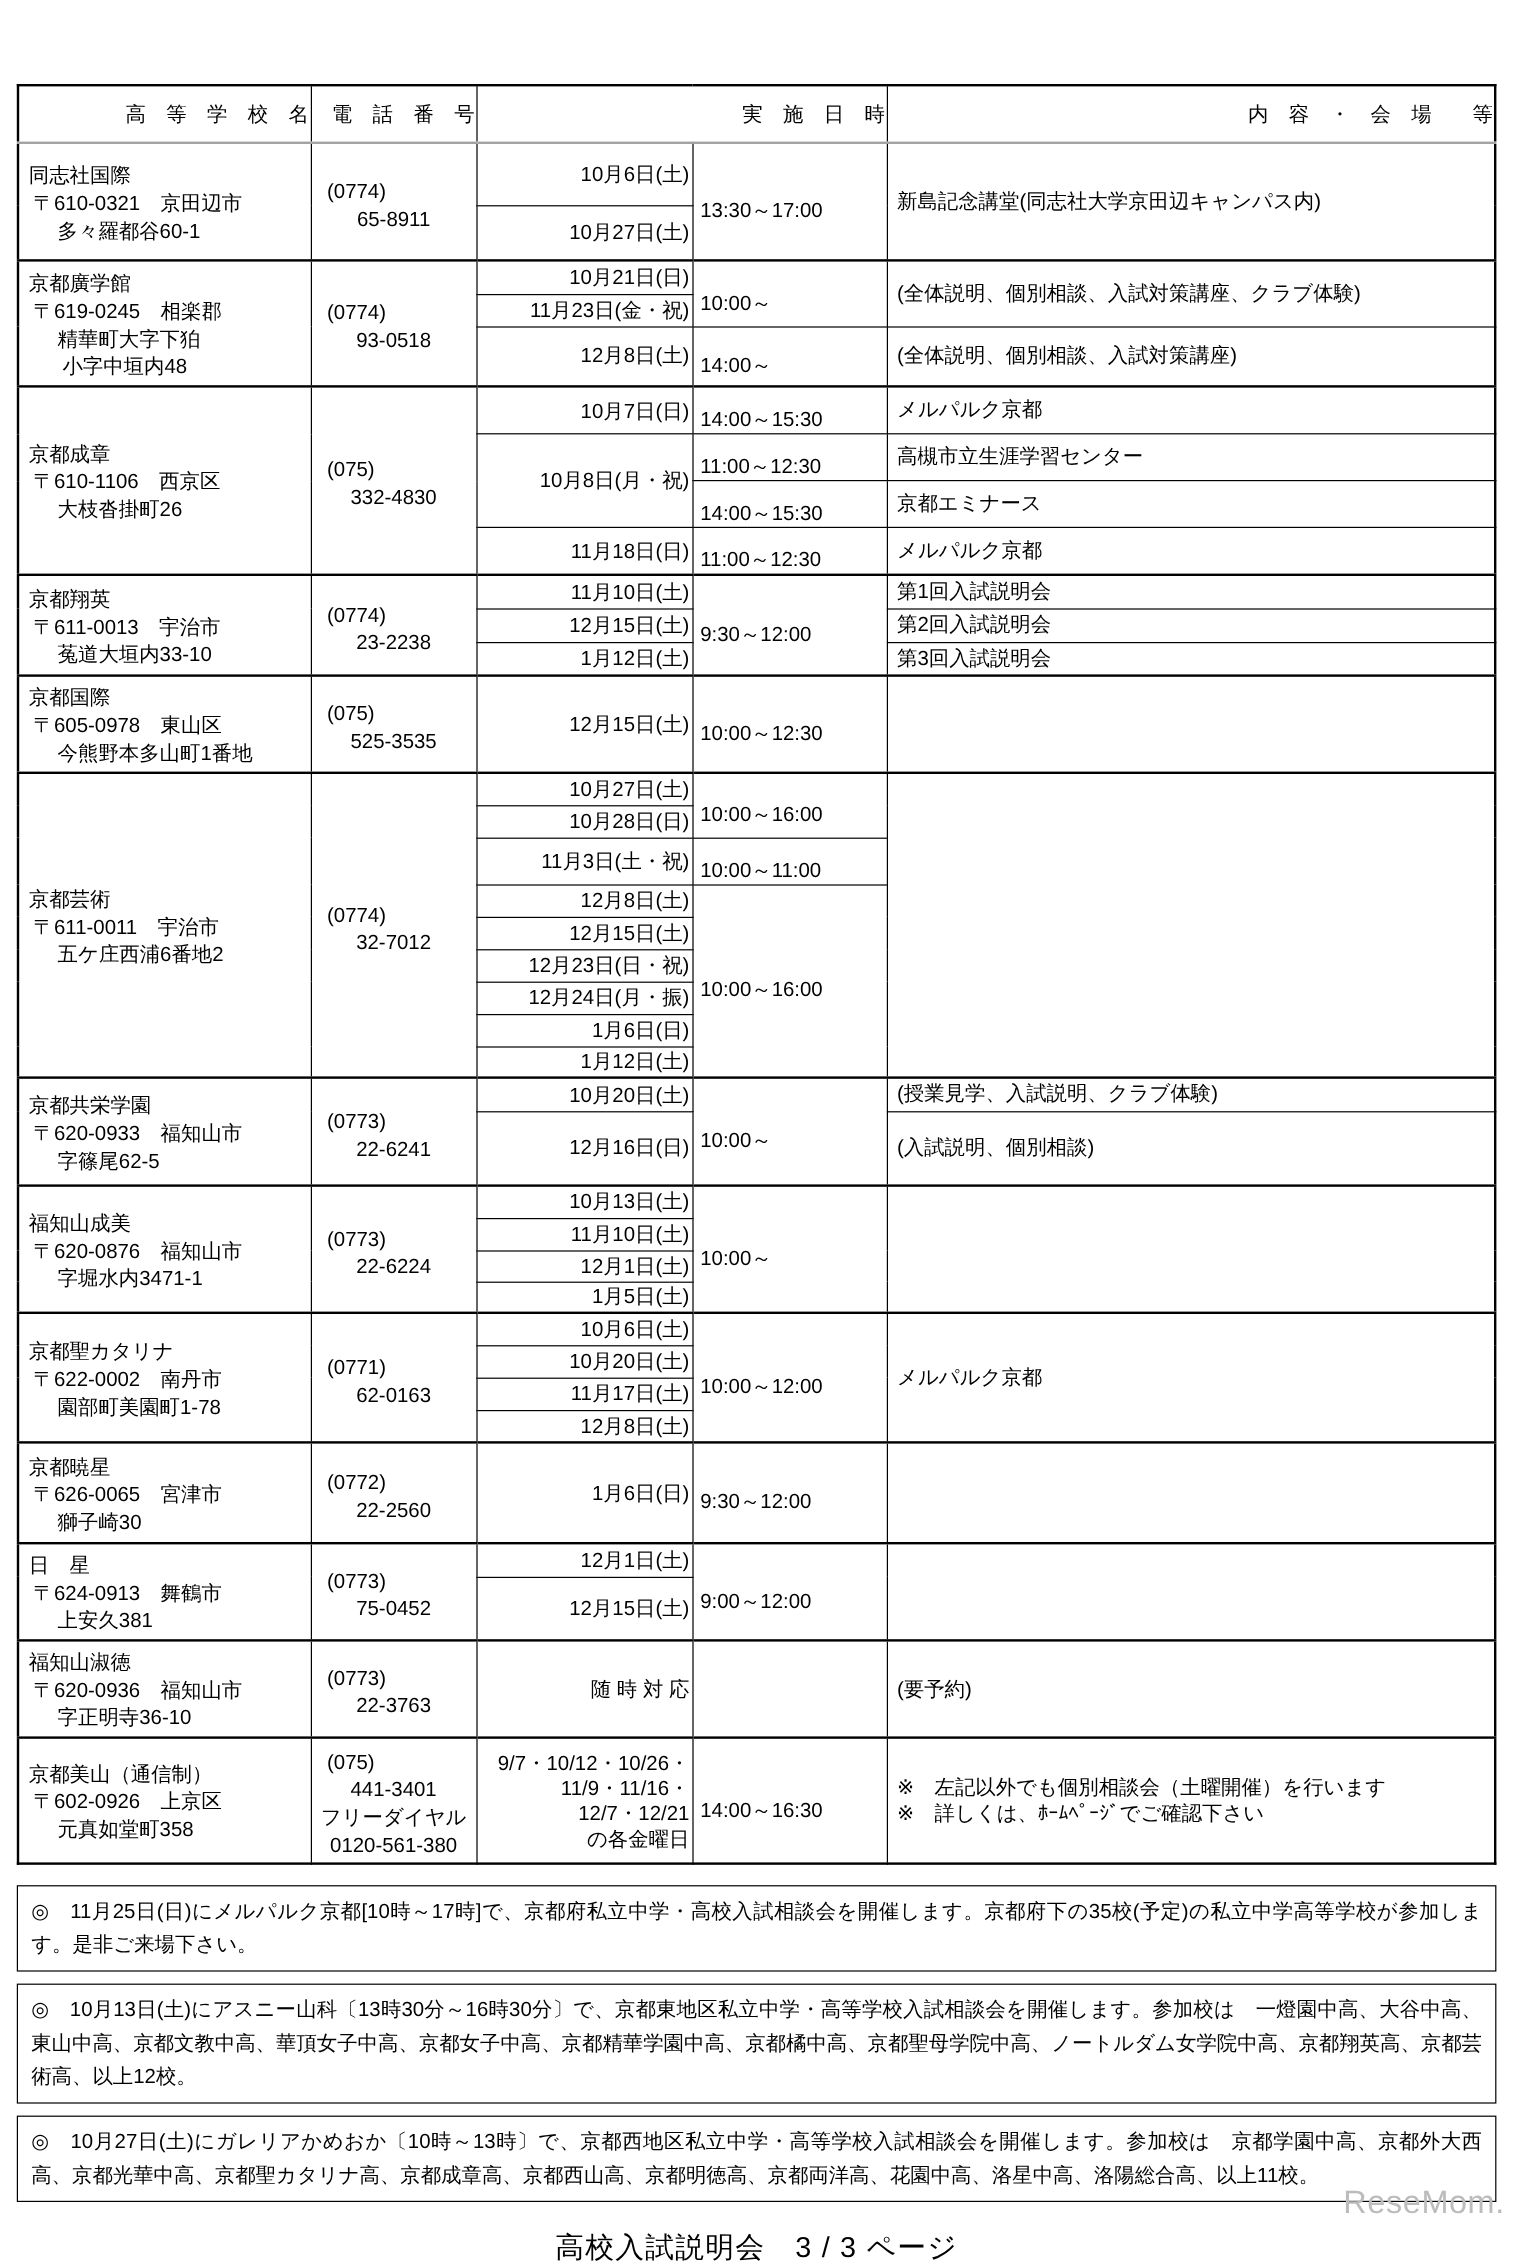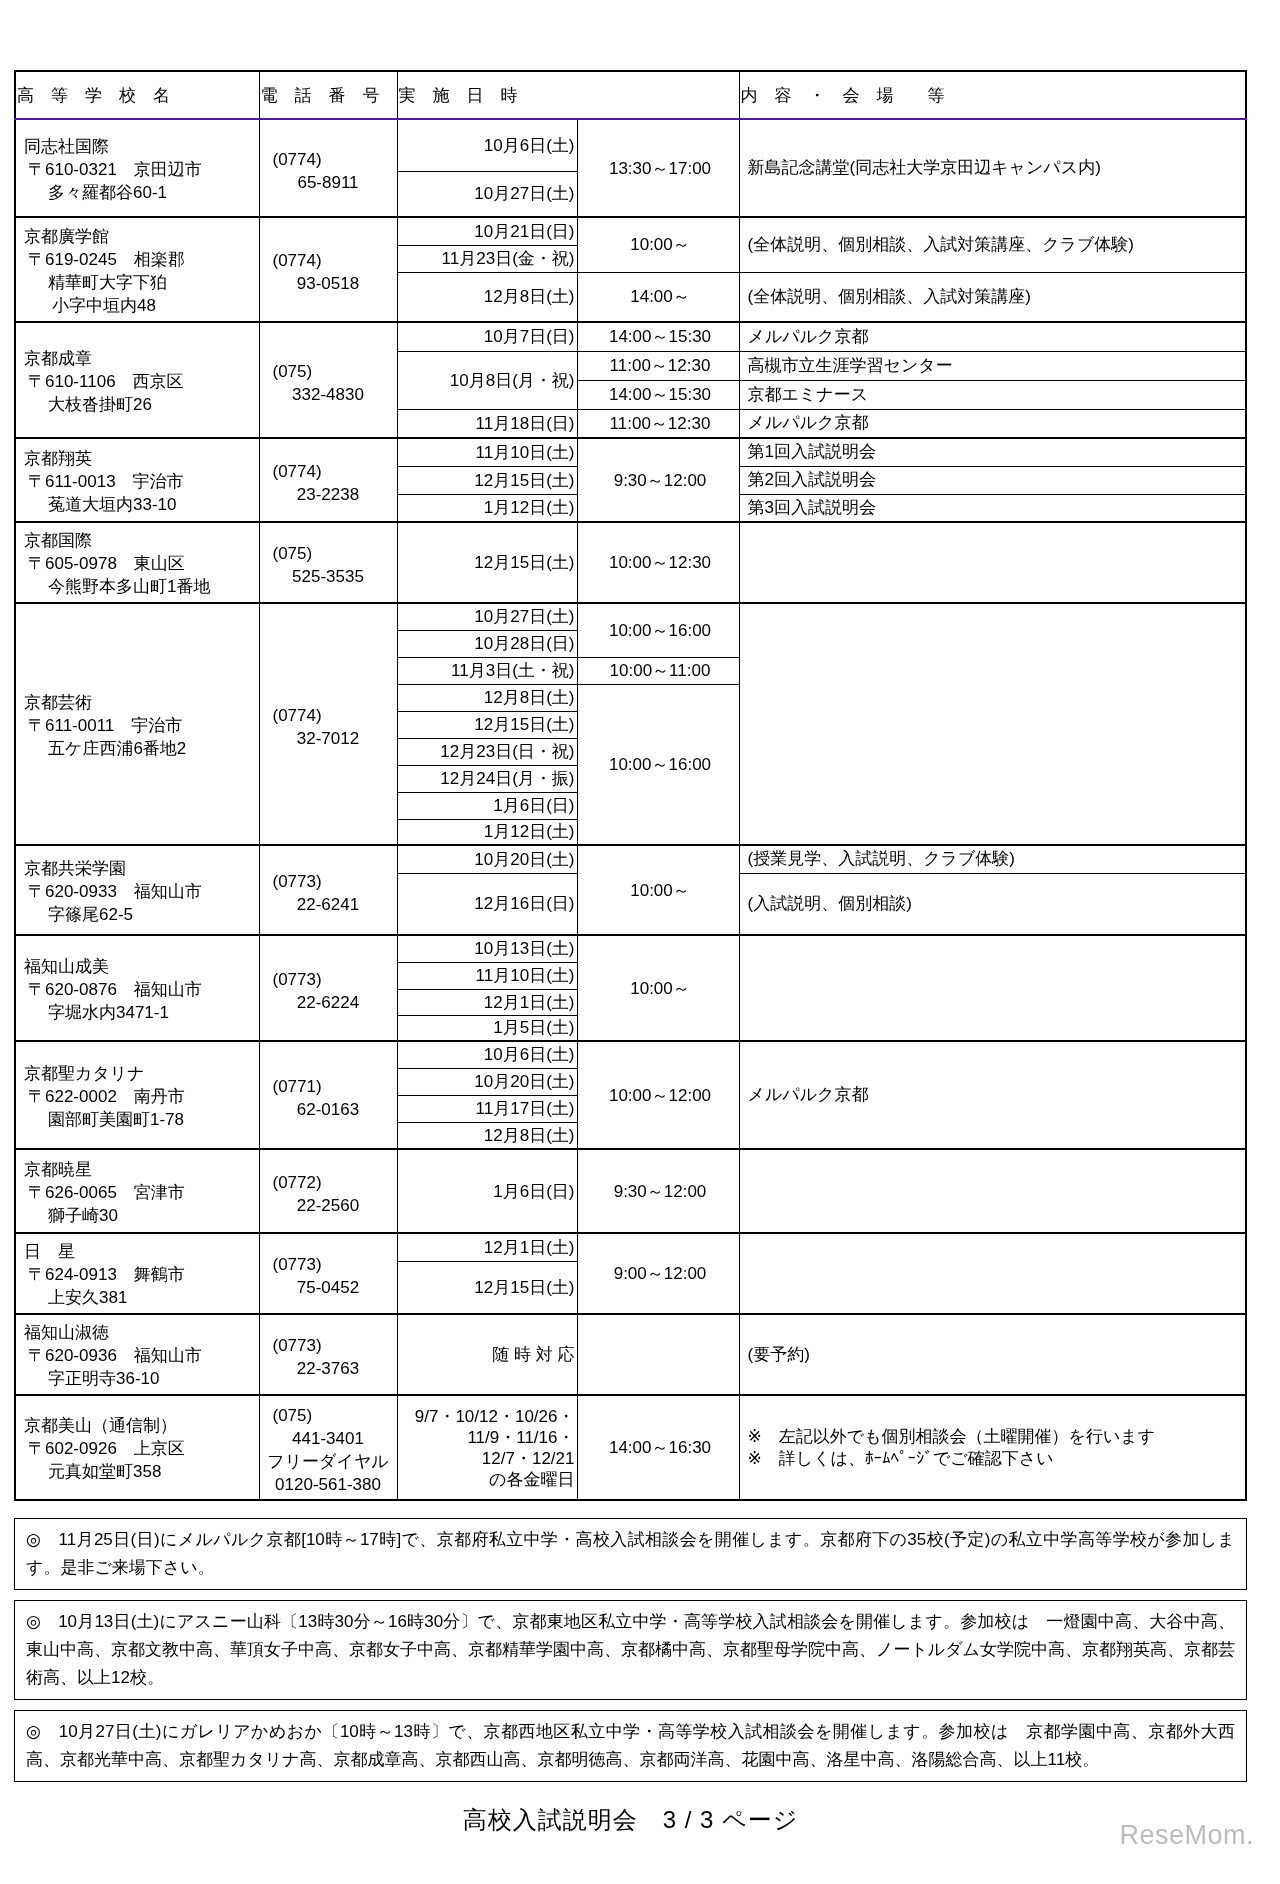"高 等 学 校 名" .main thead th { border-bottom: 2px solid #4c1d95 -> 2px solid #a3a3a3; text-align: left -> right }
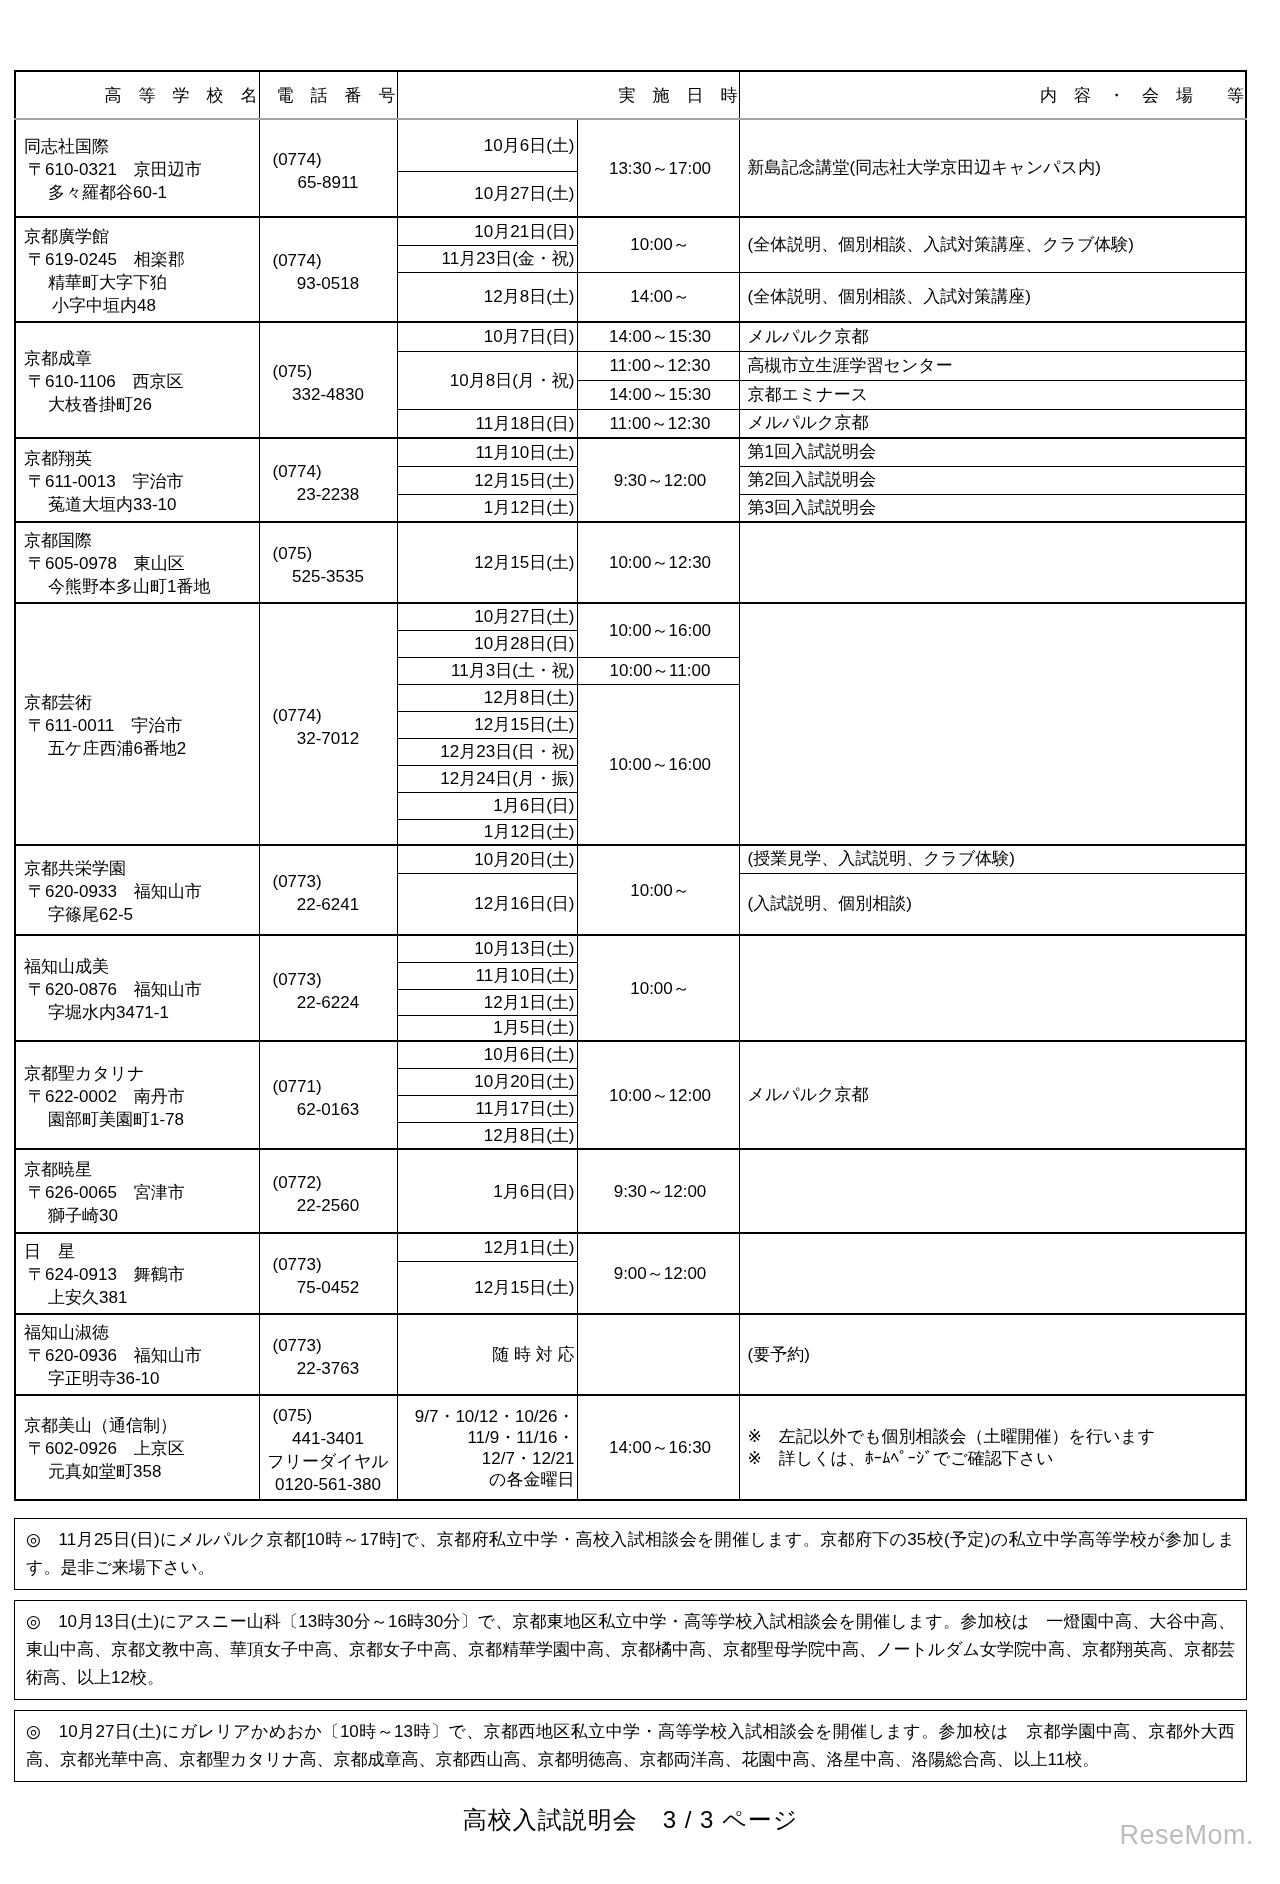"13:30～17:00" .cell-time { padding: 1px 2px 1px 6px -> 16px 2px 1px 6px; text-align: center -> left }
